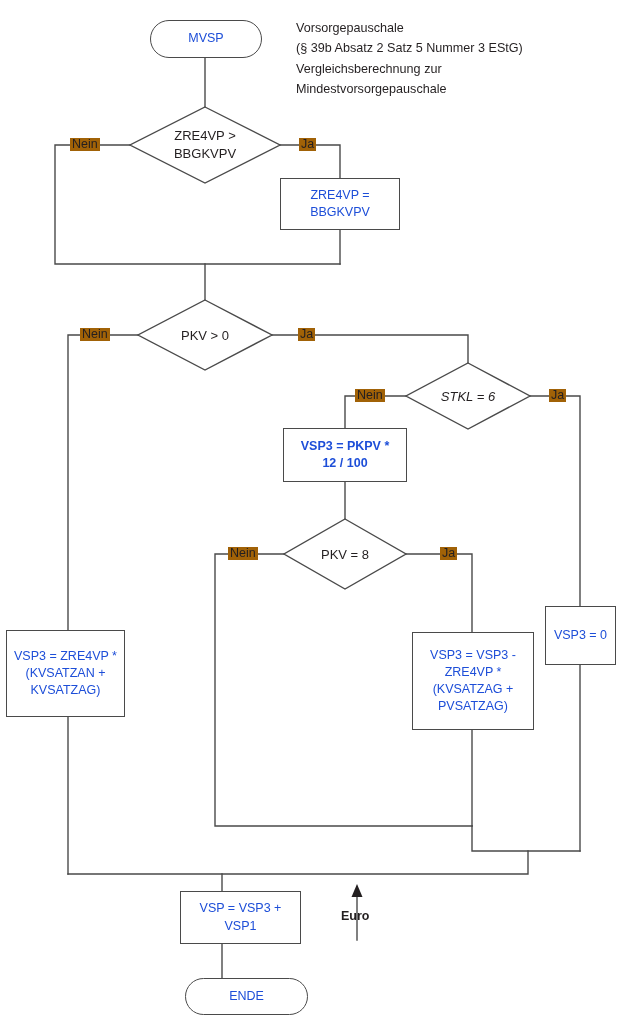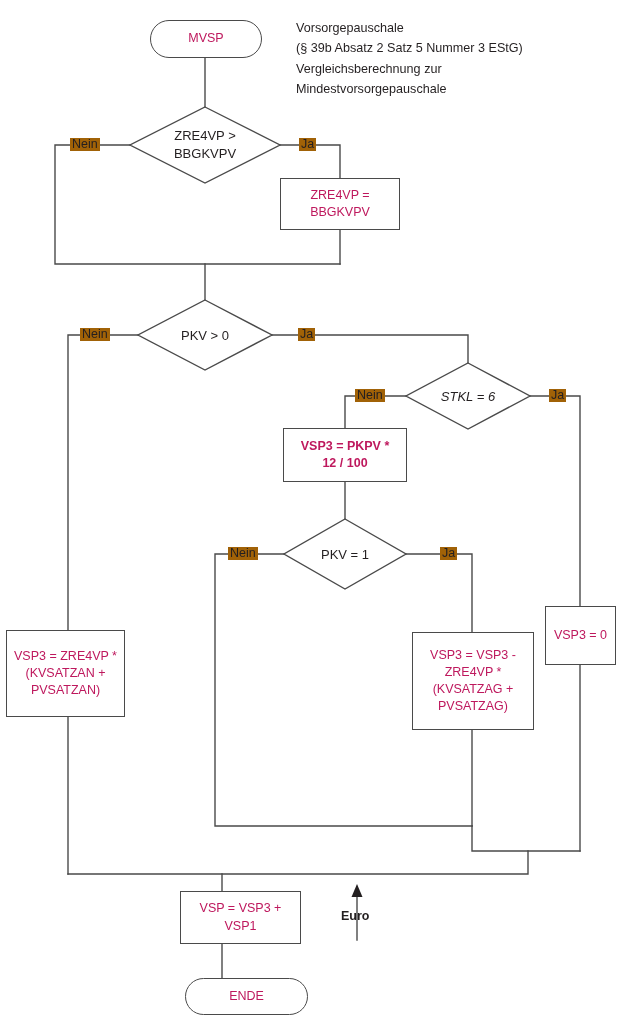"MVSP" .node { color: #be185d -> #1d4ed8 }
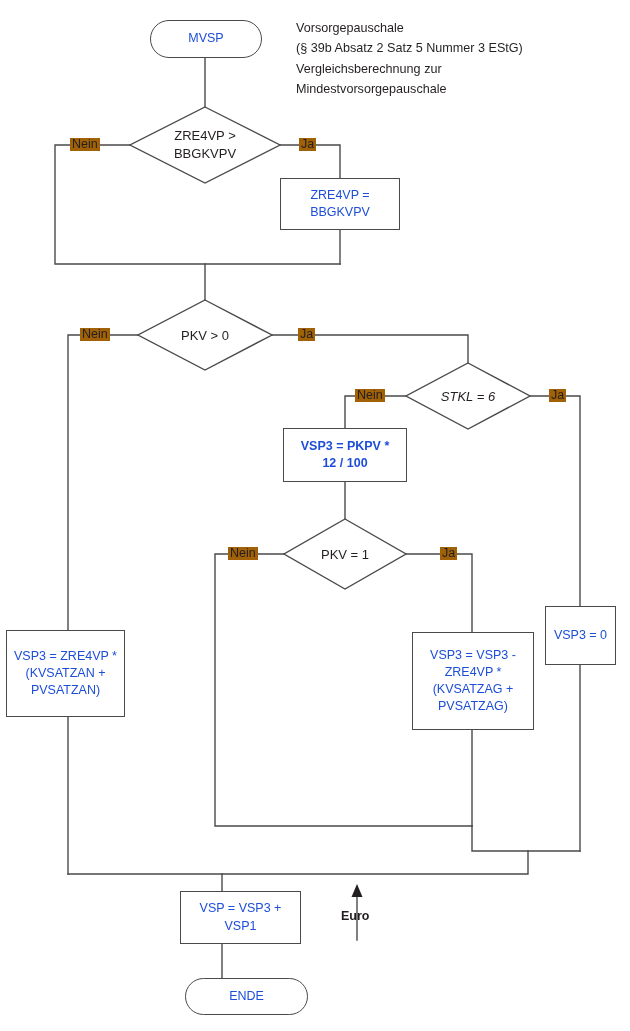"PKV = 1" div.decision-label { text: 1 -> 8 }
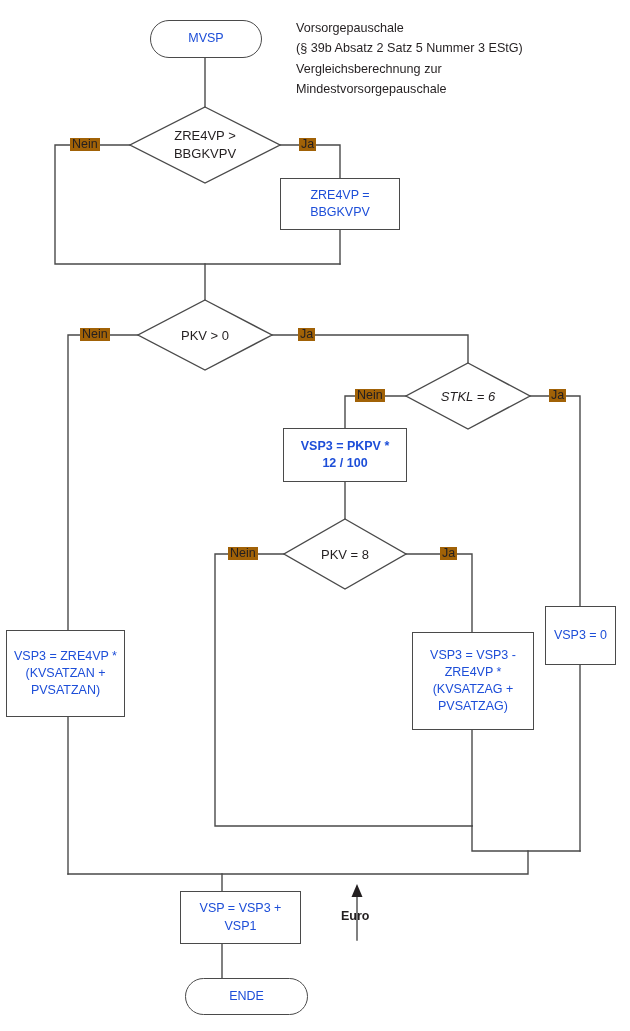"VSP3 = ZRE4VP *" div.node { text: PVSATZAN -> KVSATZAG }
